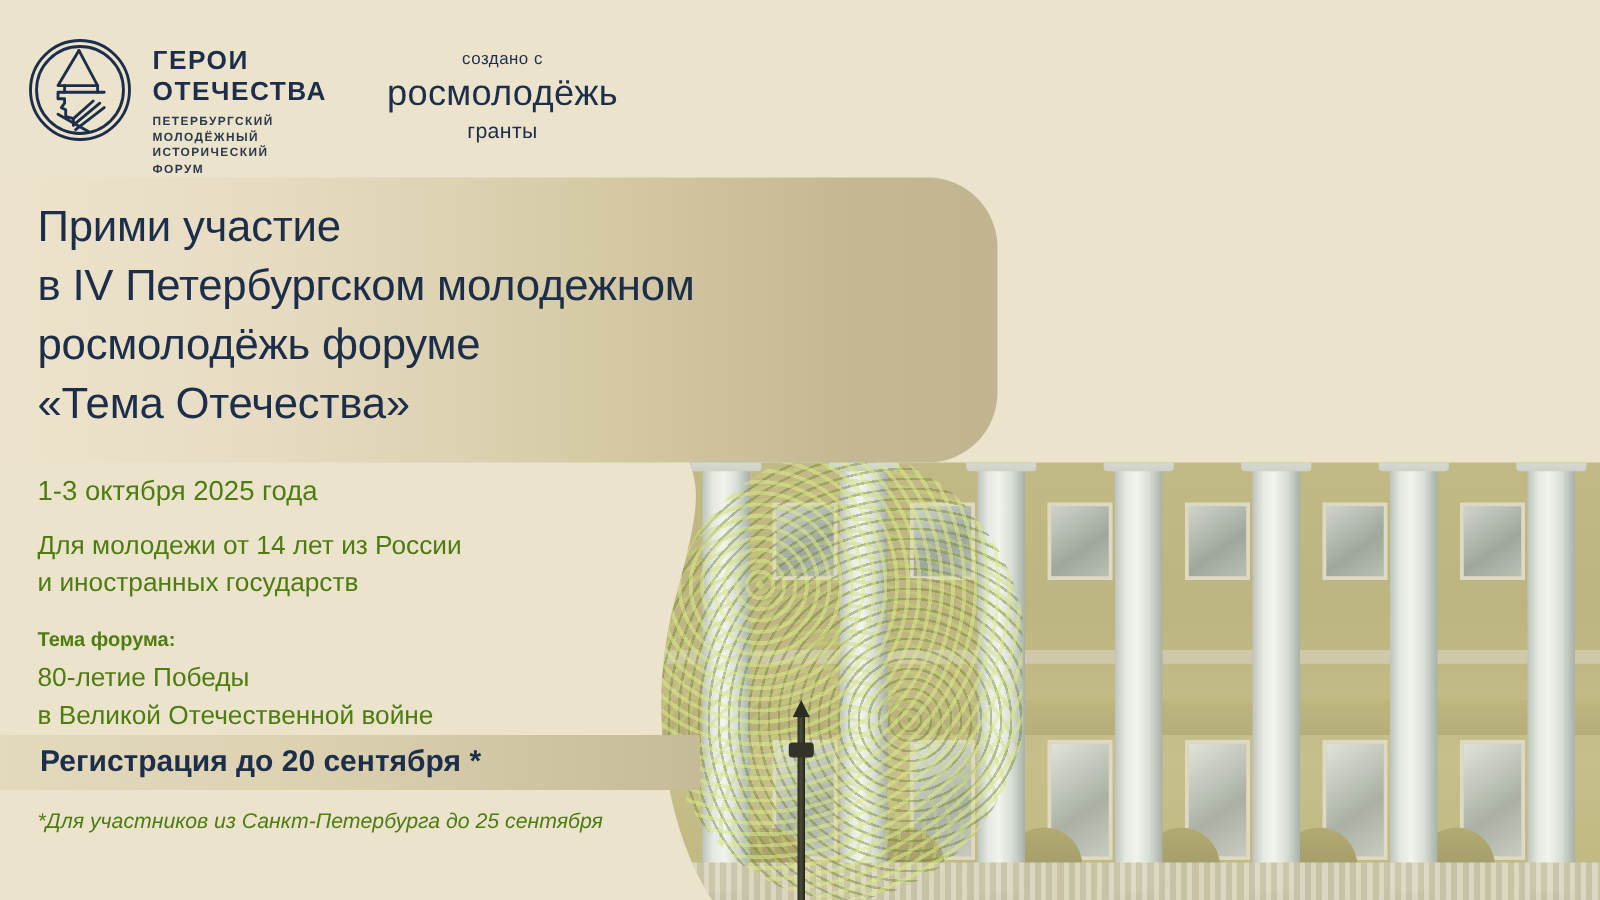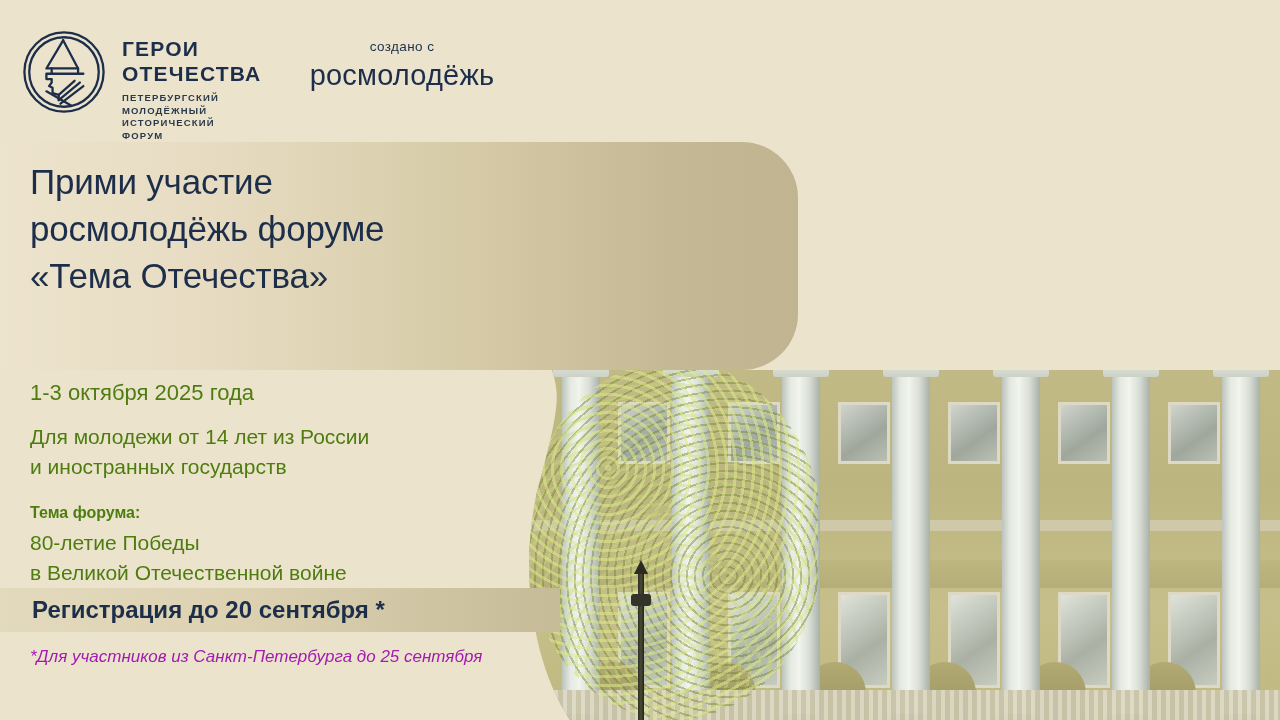"гранты" div.small-bot { html: none -> <div>гранты</div> }
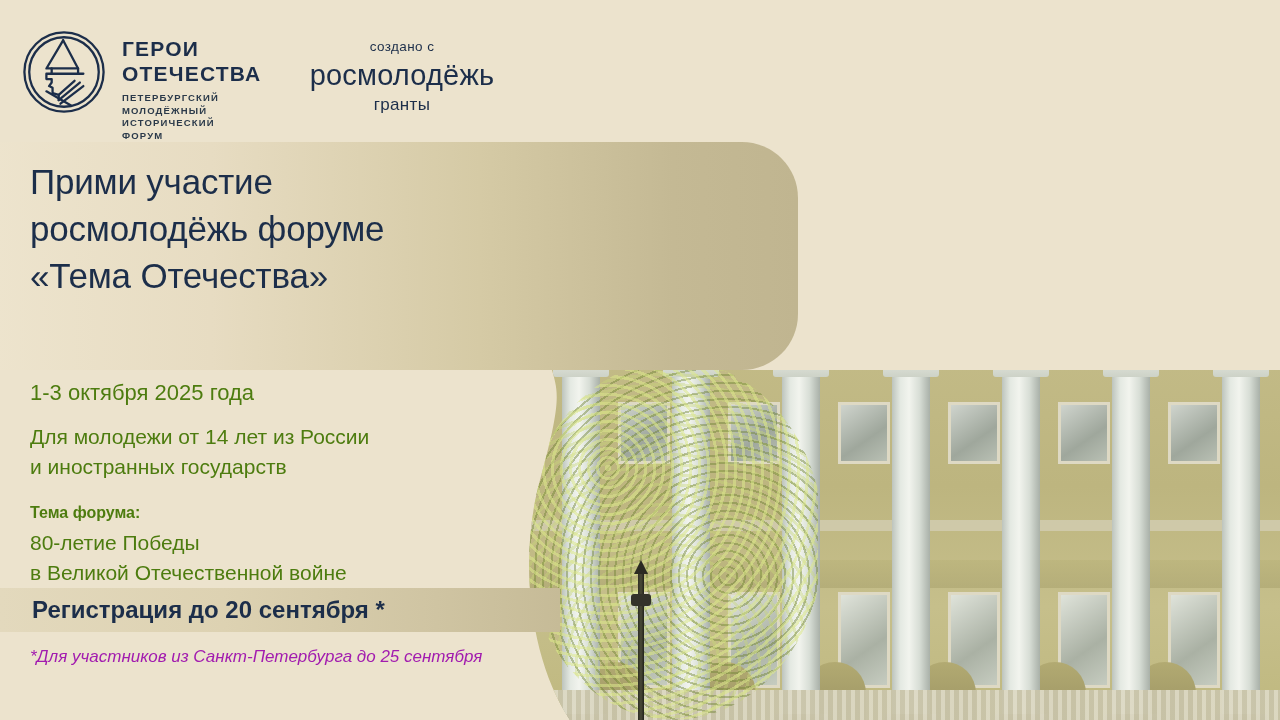"в IV Петербургском молодежном" div { html: none -> <div>в IV Петербургском молодежном</div> }
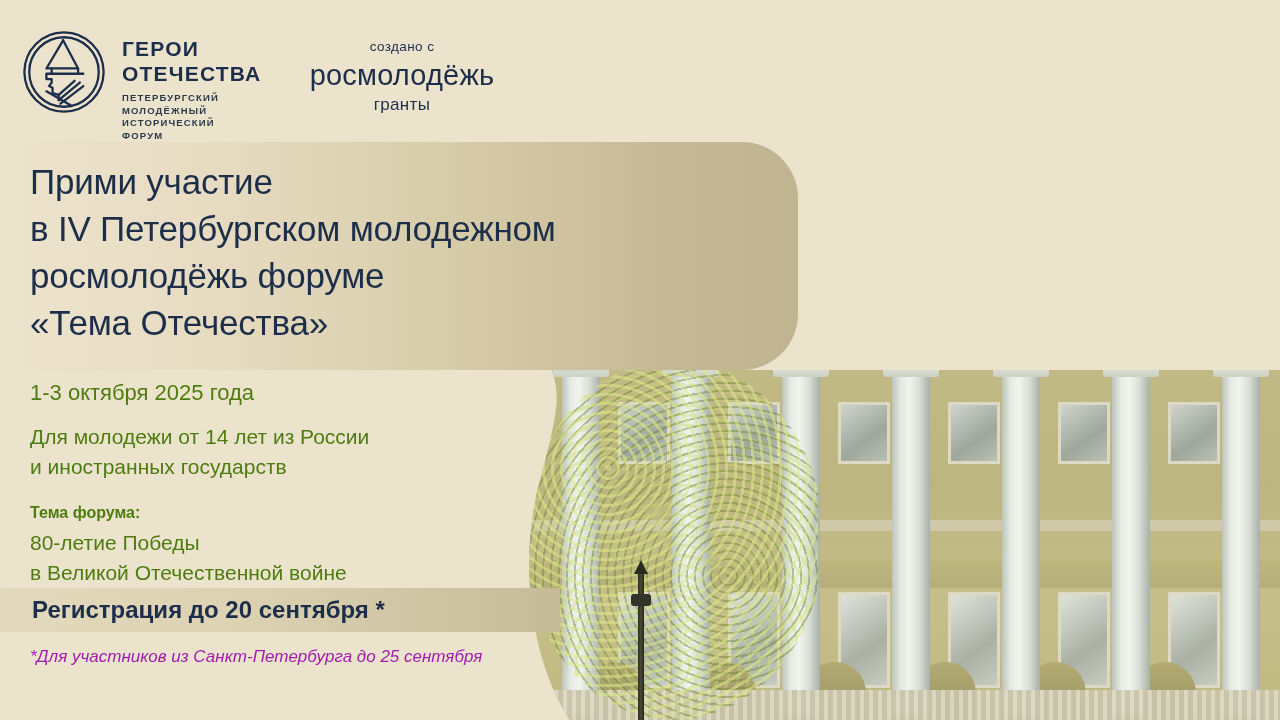"*Для участников из Санкт-Петербурга до" .footnote { color: #a21caf -> #4d7c0f }
